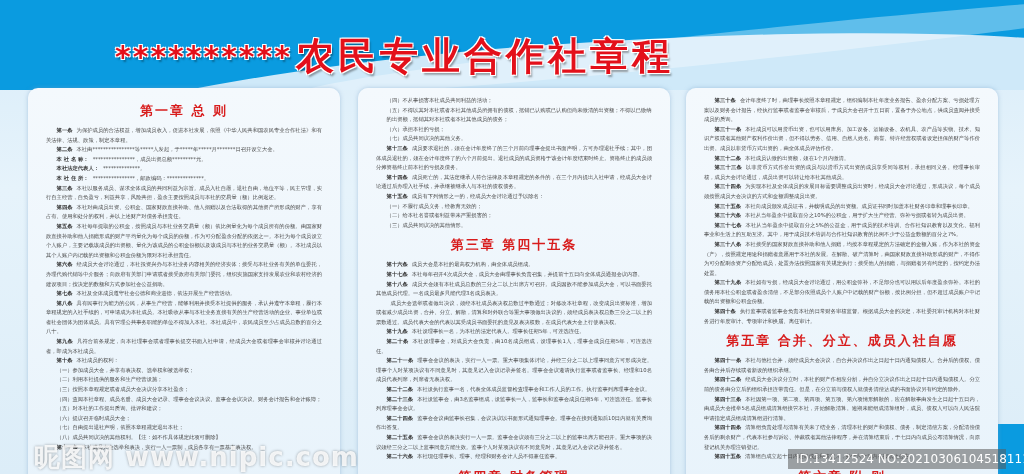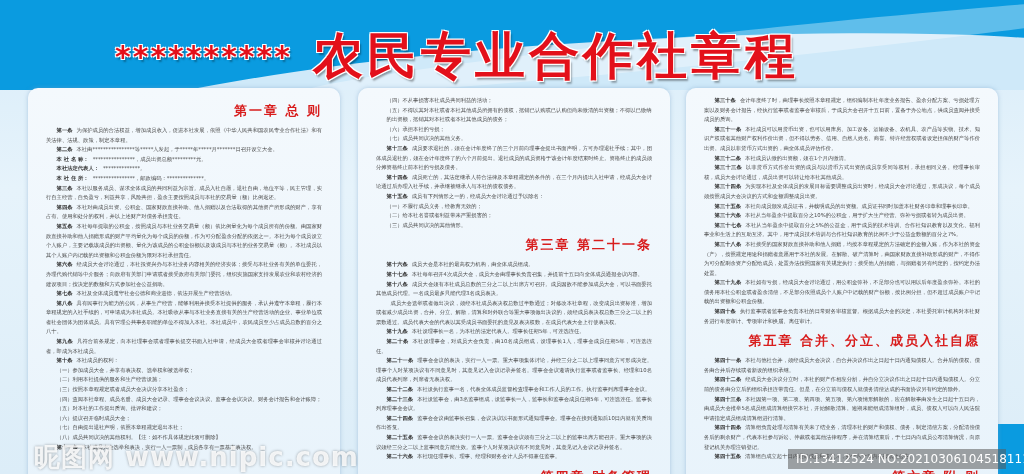"农民专业合作社章程" .title .main { font-size: 50px -> 38px; margin-left: 21px -> 4px }
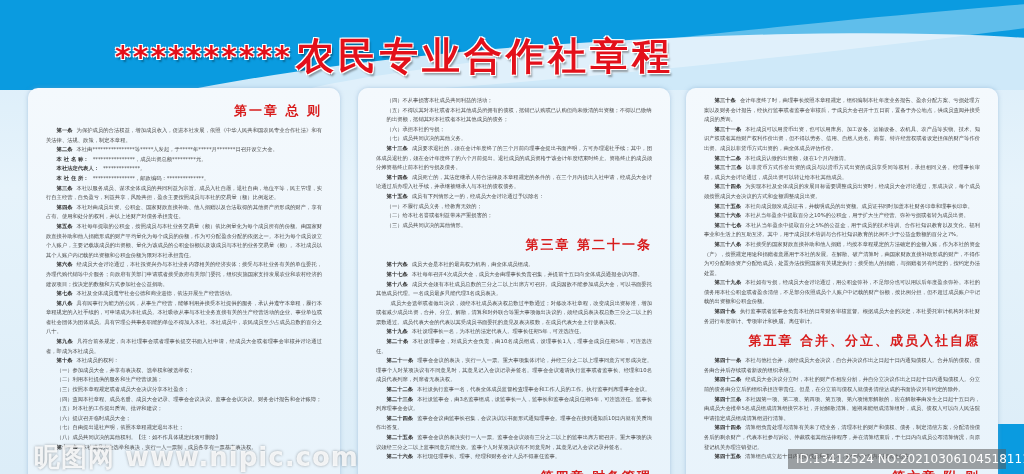"第一章 总 则" .chapter { text-align: right -> center }
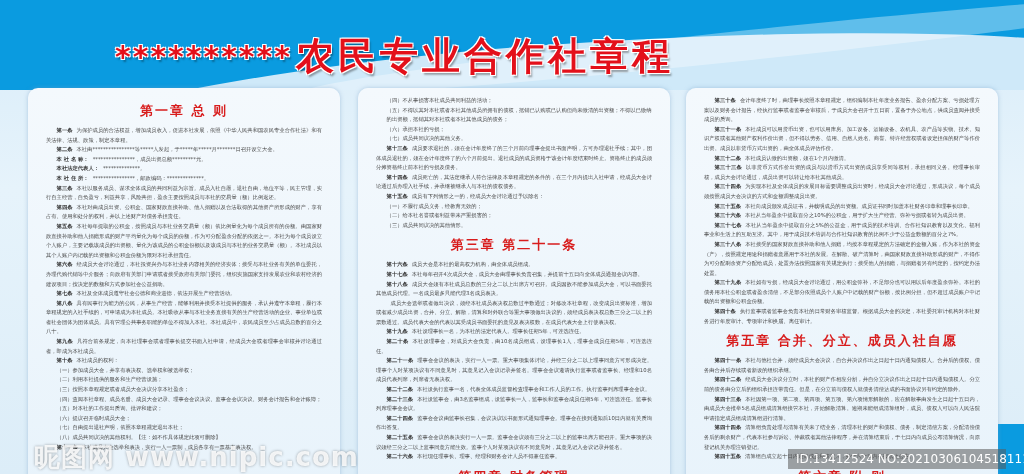"第三章 第二十一条" div.chapter { text: 二十一 -> 四十五 }
